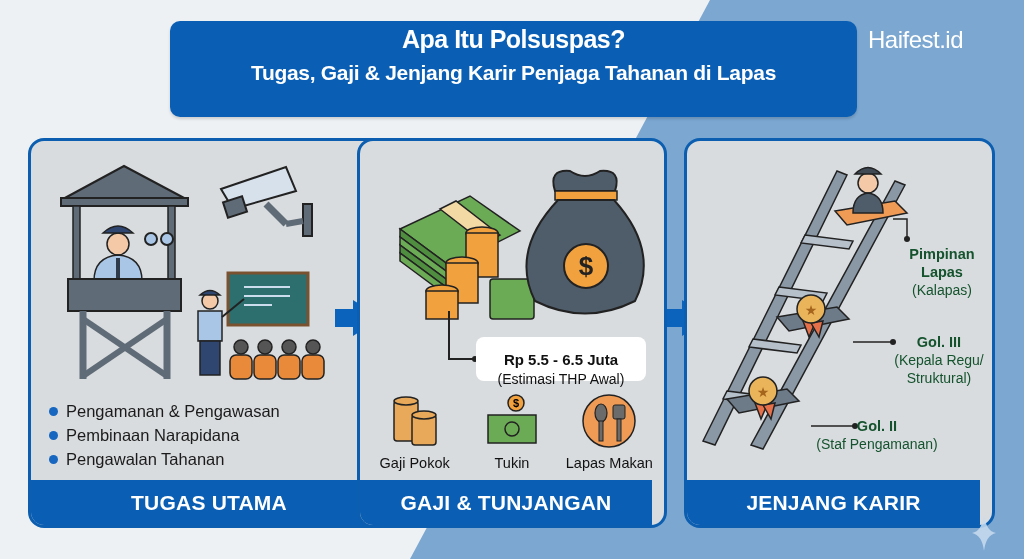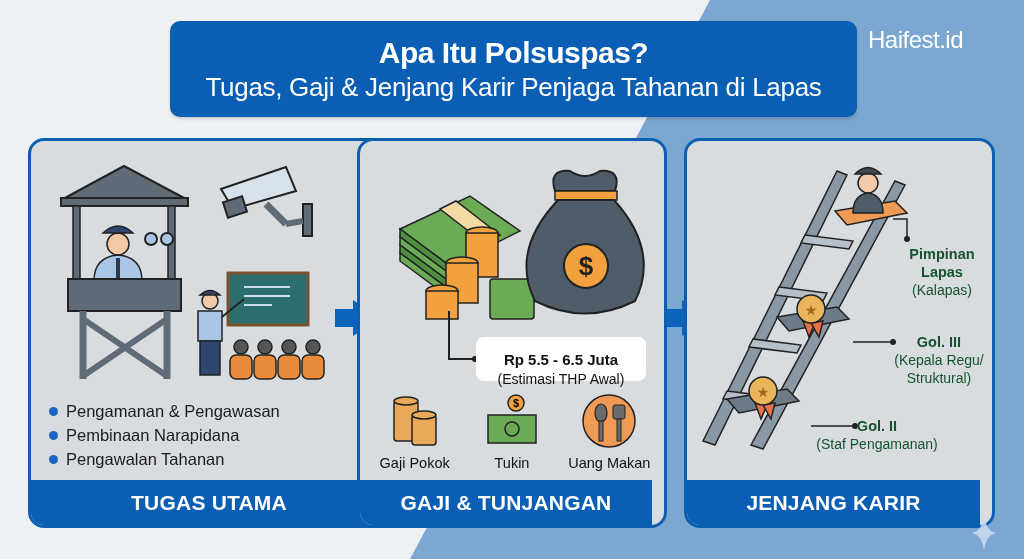"Apa Itu Polsuspas?" .title-main { font-size: 30px -> 25px; margin-top: 14px -> none }
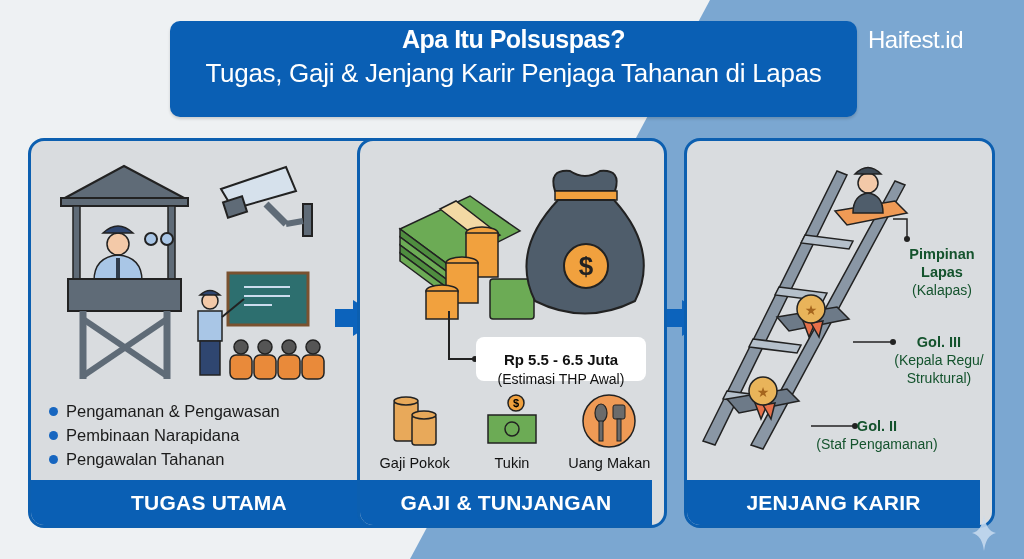"Tugas, Gaji & Jenjang Karir" .title-sub { font-size: 26px -> 21px; font-weight: normal -> bold }
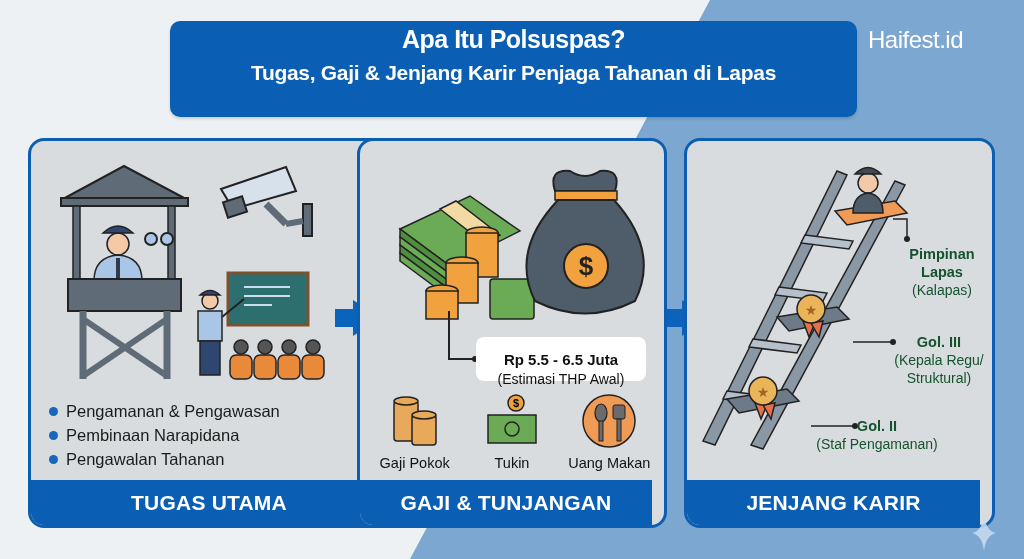"Uang Makan" div.lbl { text: Uang -> Lapas }
